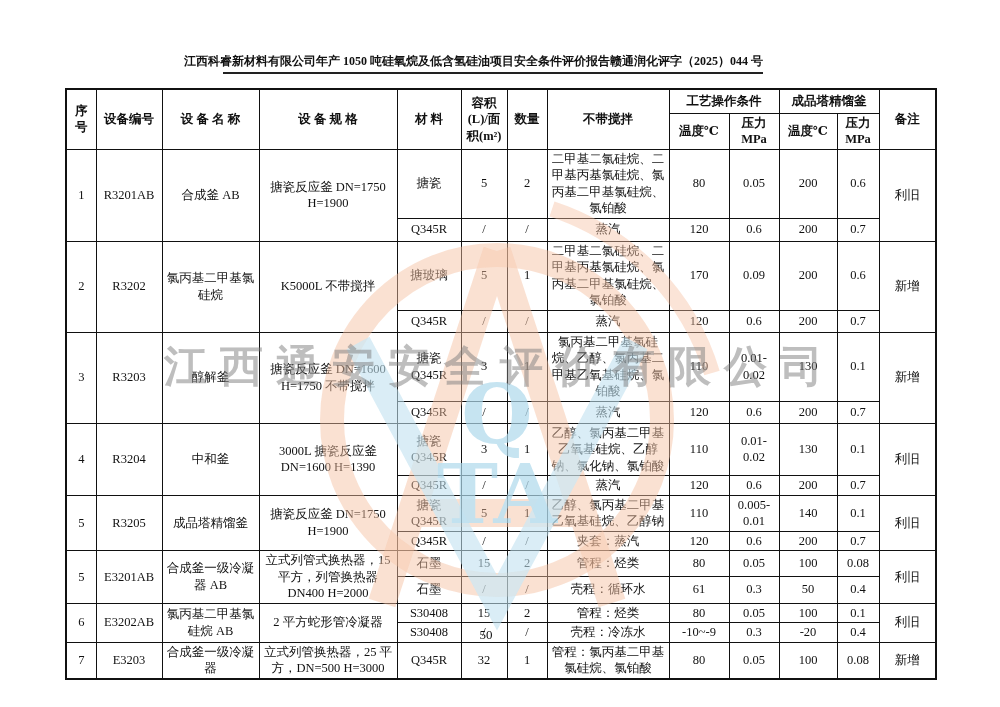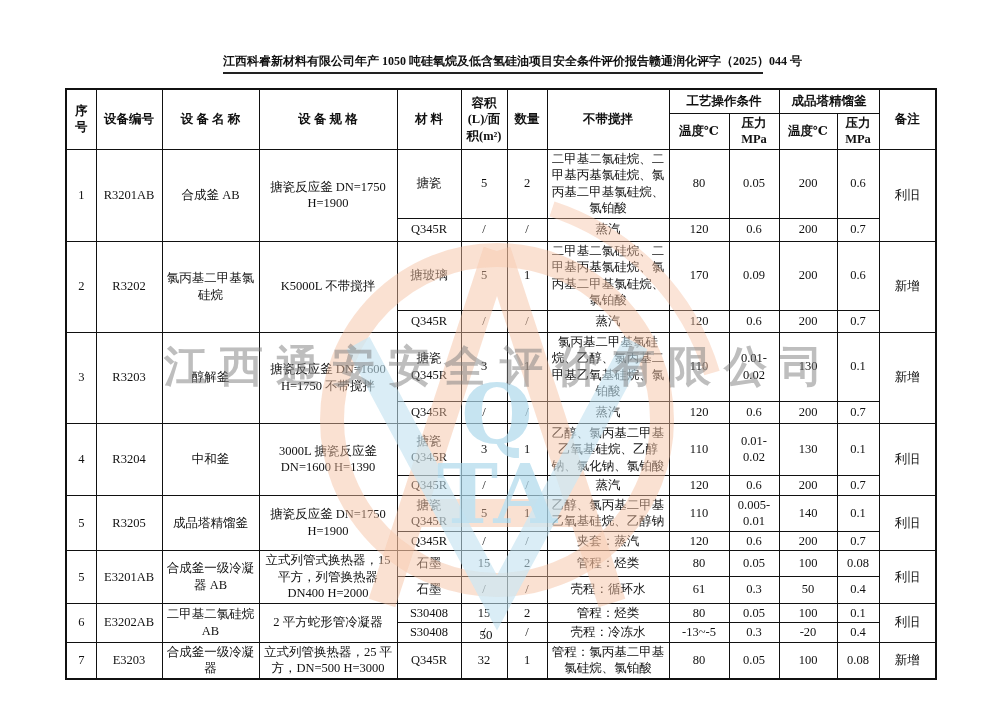"江西科睿新材料有限公司年产 1050 吨硅氧烷及低含氢硅油项目安全条件评价报告" .doc-header { justify-content: space-between -> flex-end }
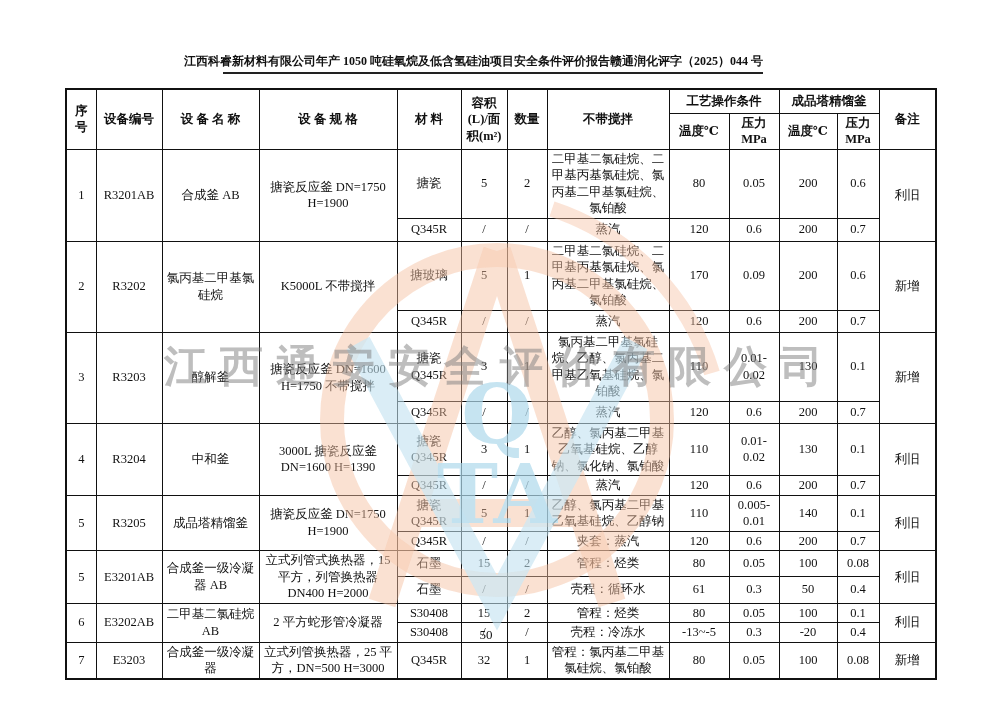"二甲基二氯硅烷 AB" td { text: 二甲基二 -> 氯丙基二甲基 }
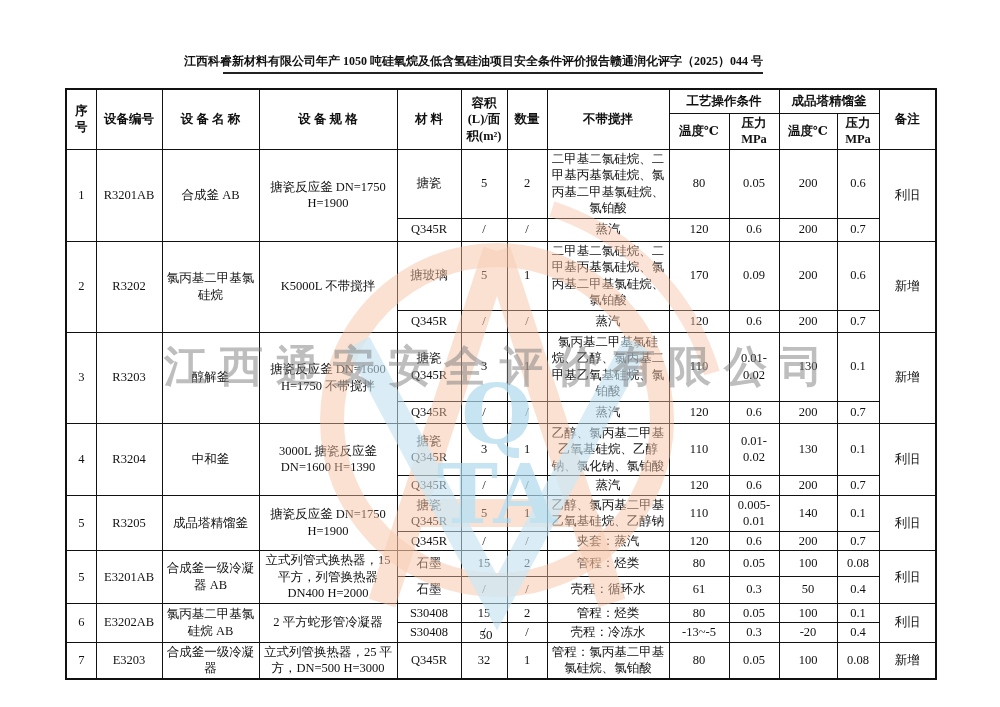"-13~-5" td { text: -13~-5 -> -10~-9 }
